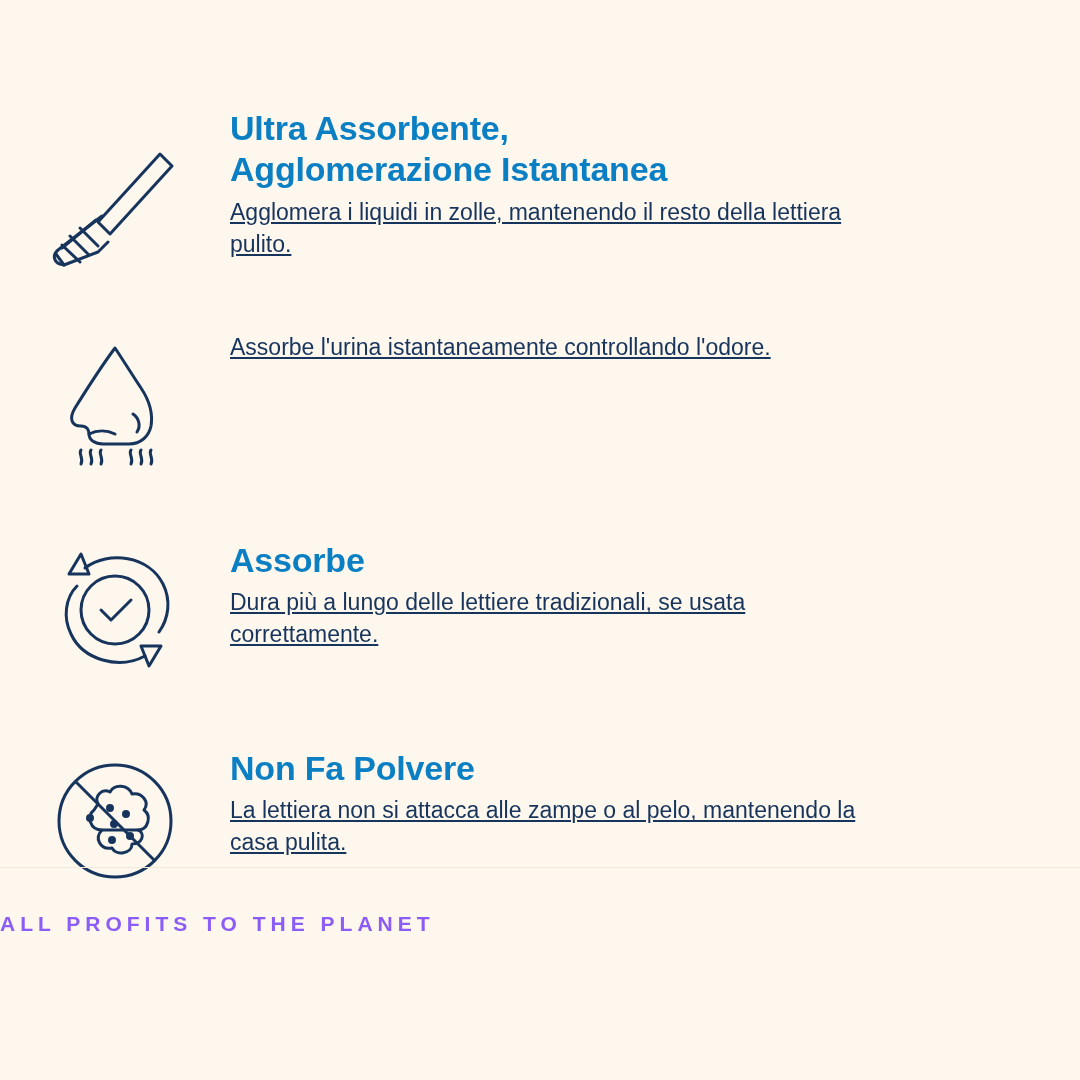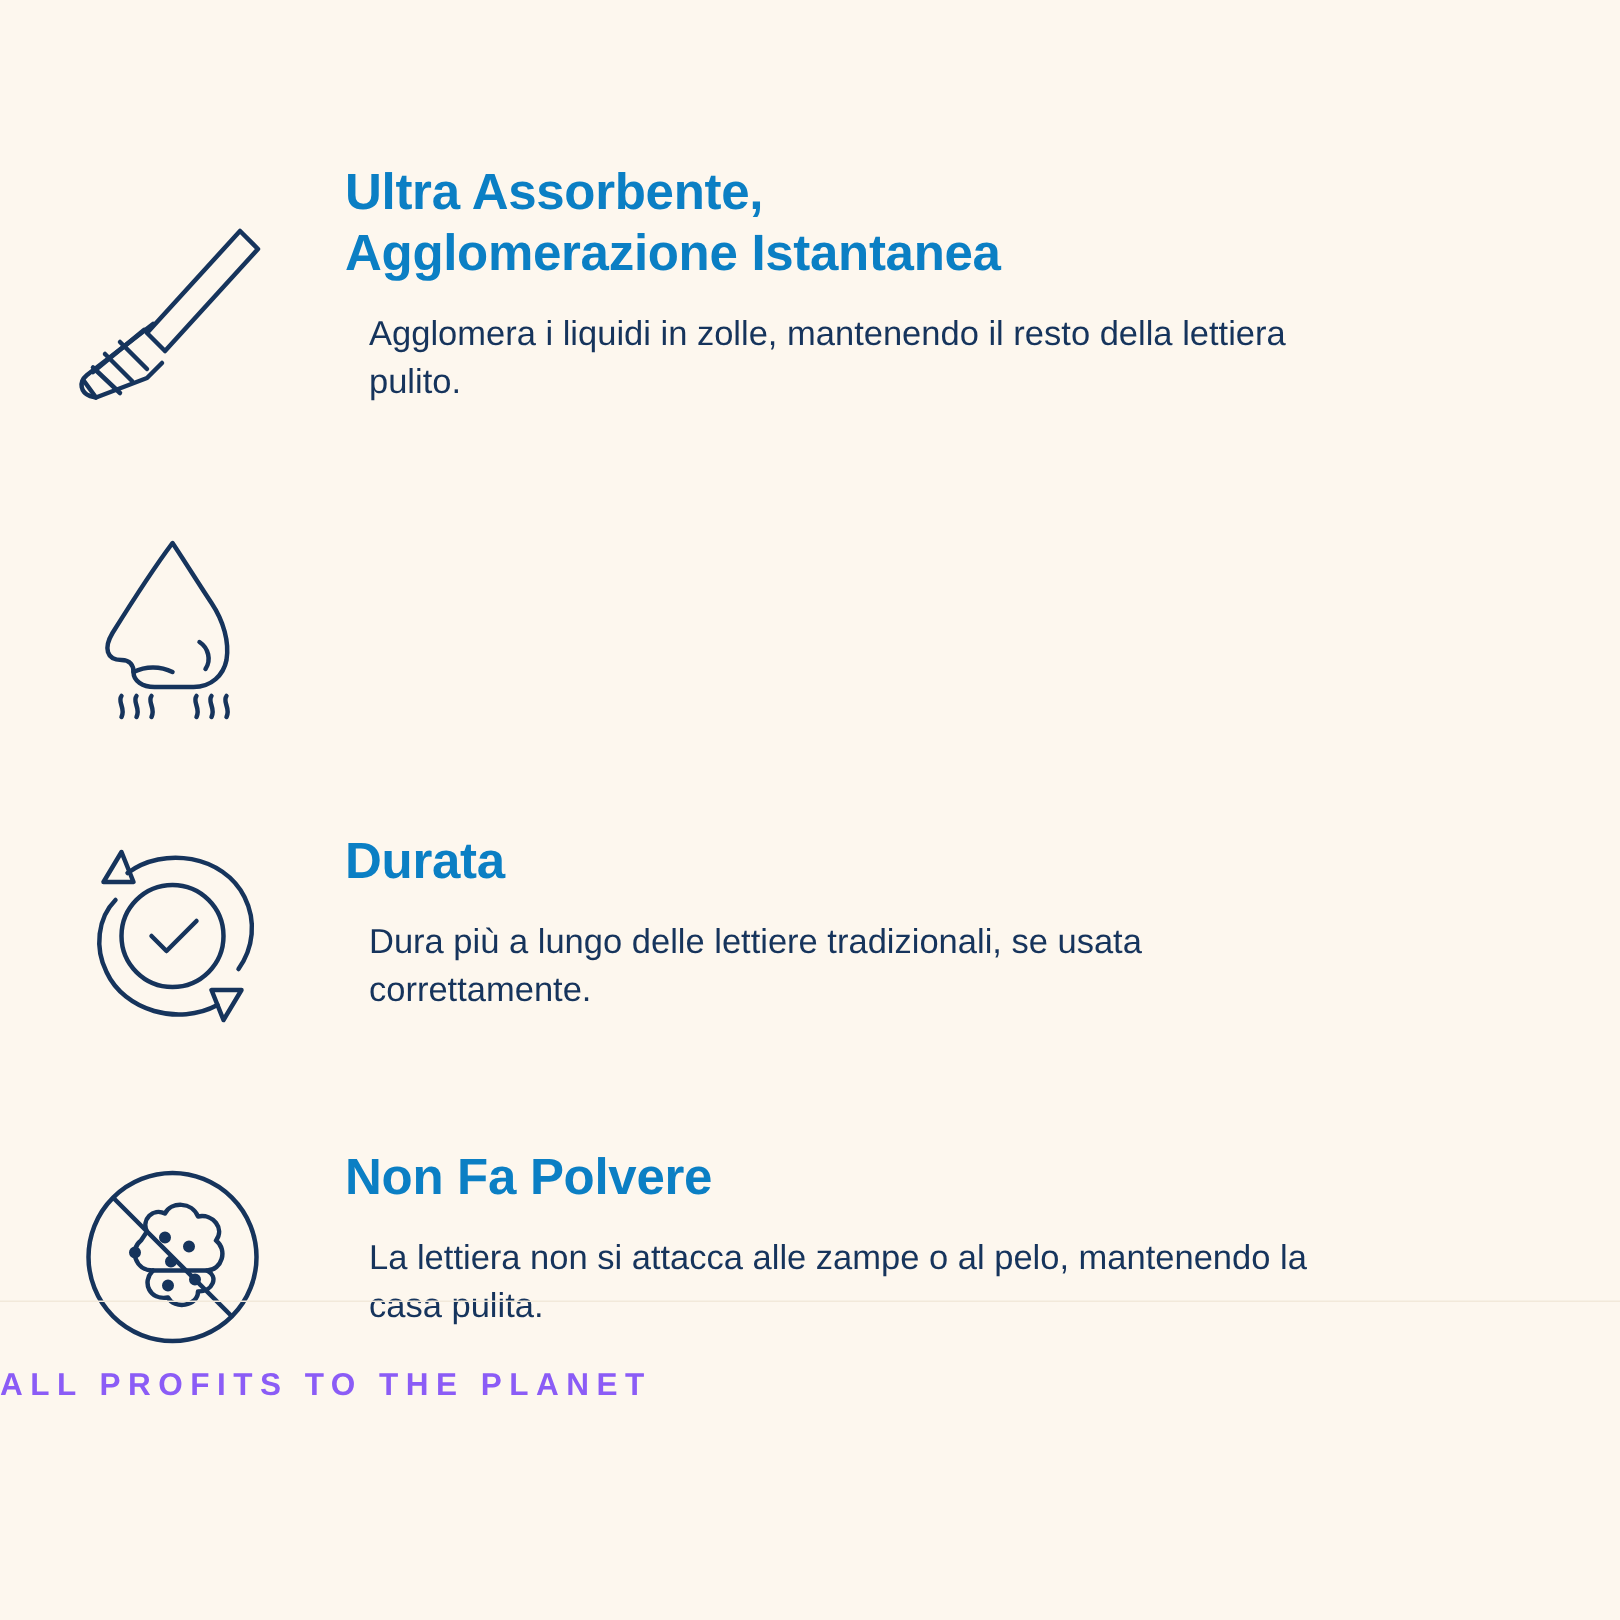"Agglomera i liquidi in zolle," .feature-desc { margin: 16px -> 0; text-decoration: none -> underline }
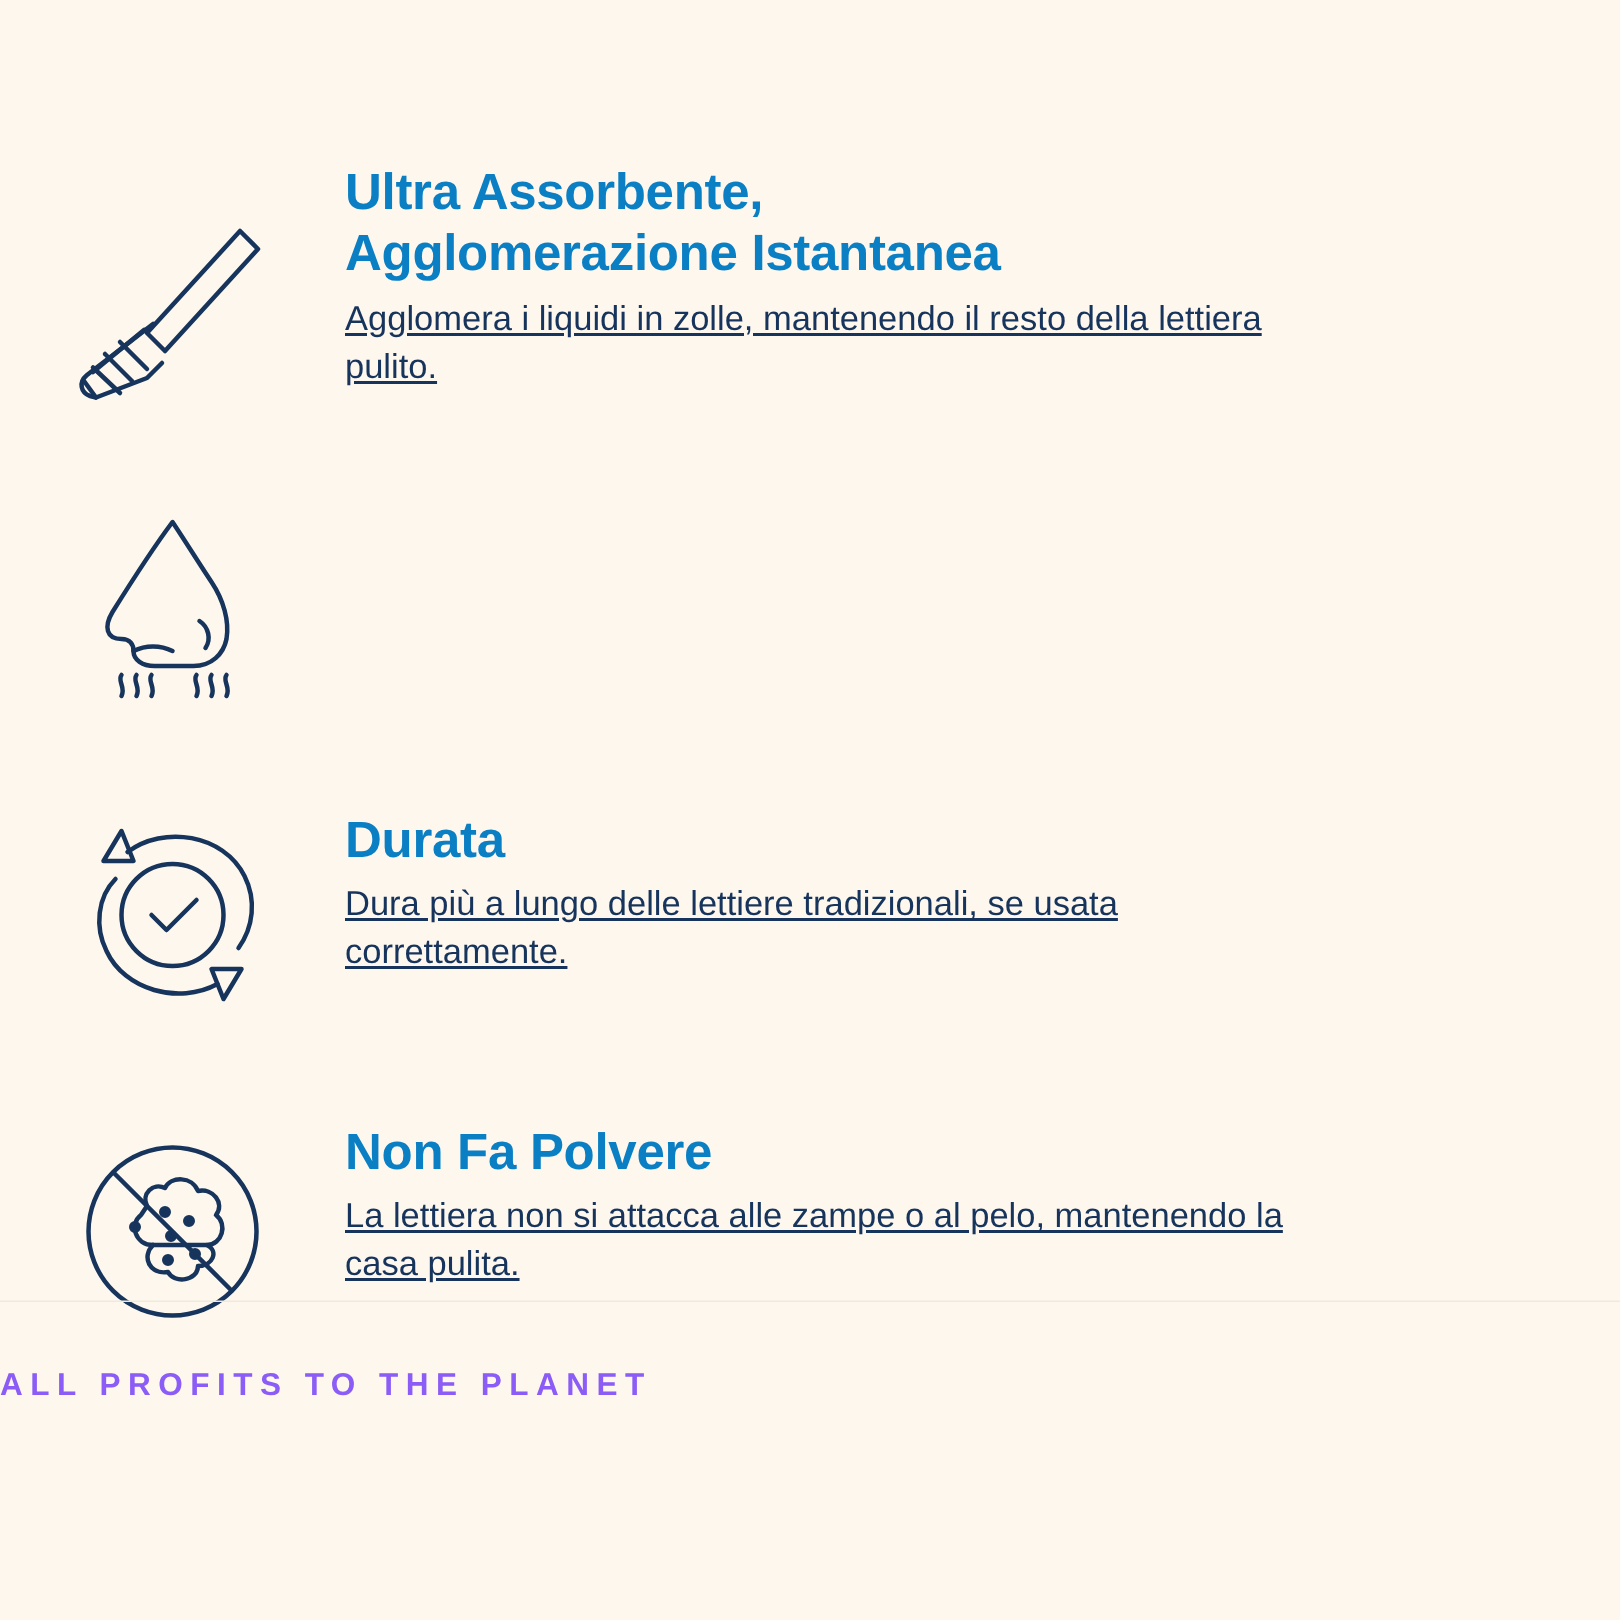"Assorbe l'urina istantaneamente" p.feature-desc { html: none -> <p>Assorbe l'urina istantaneamente controllando l'odore.</p> }
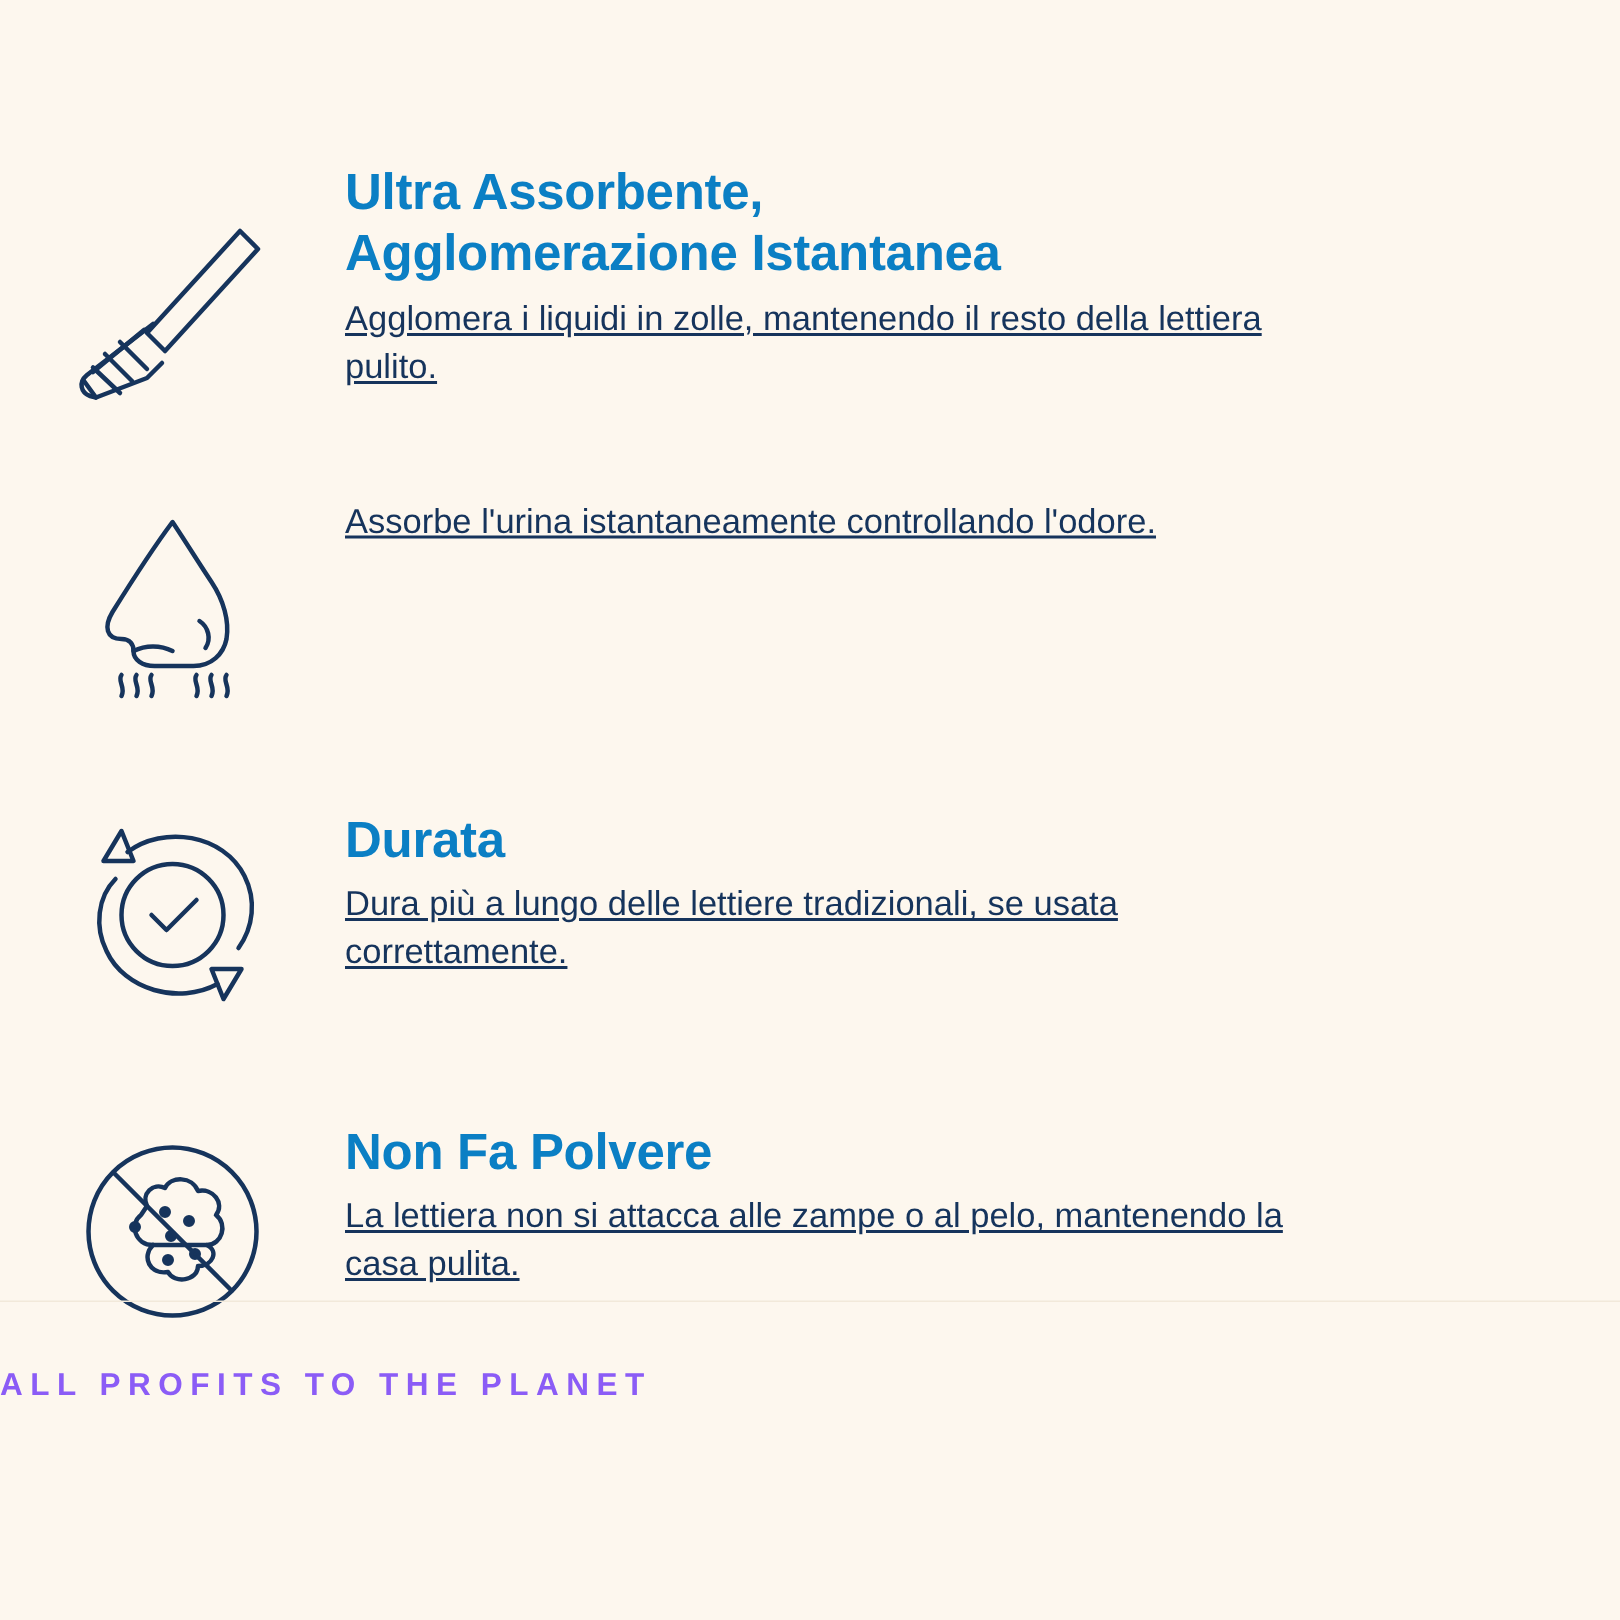"Durata" h2.feature-title { text: Durata -> Assorbe }
